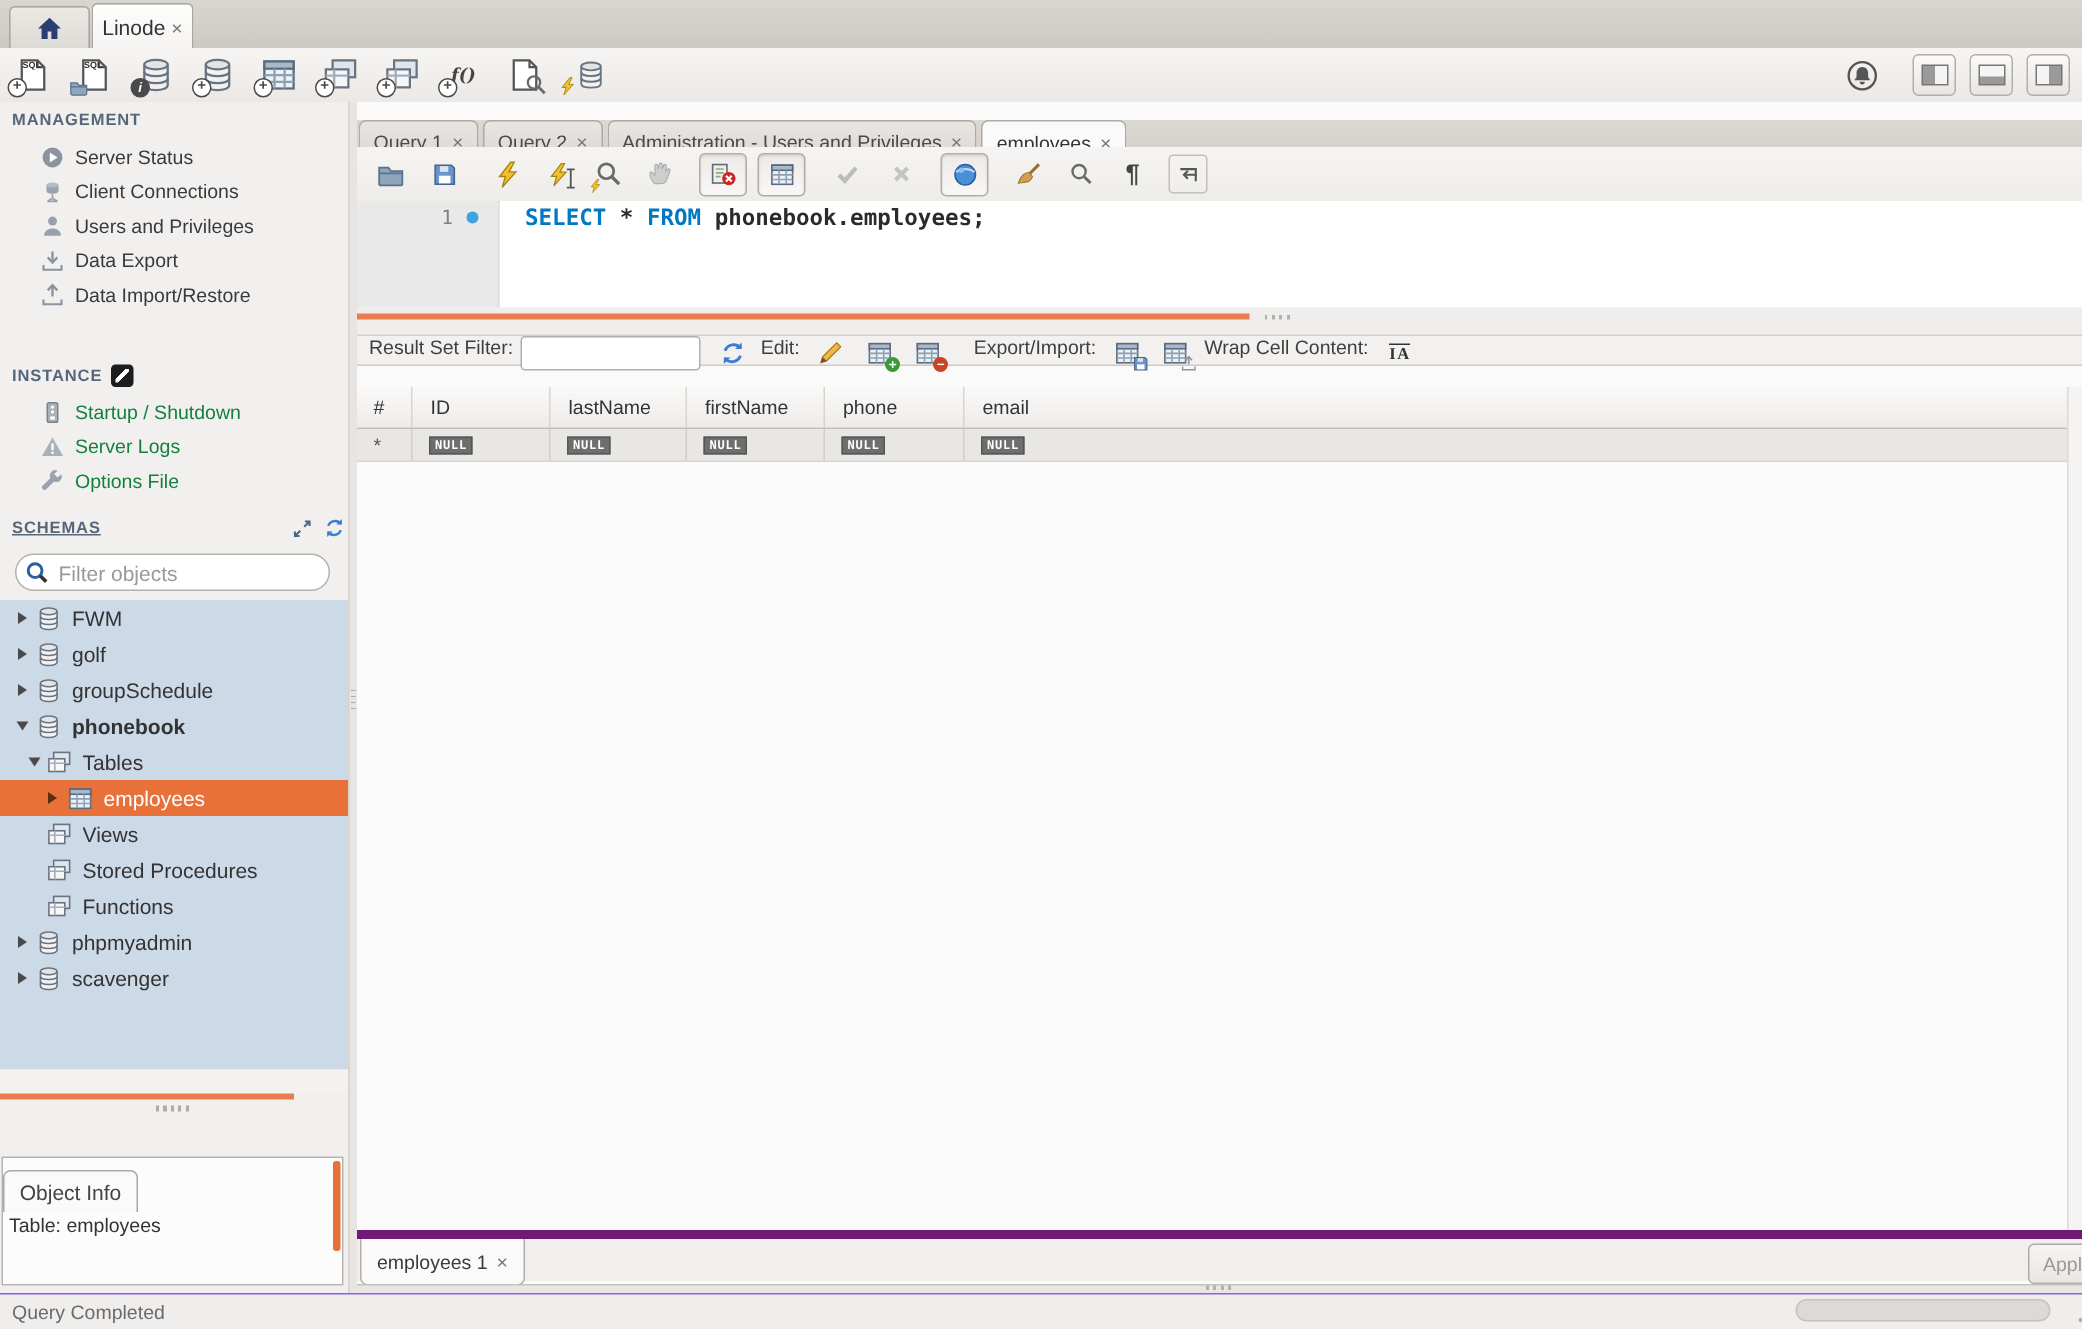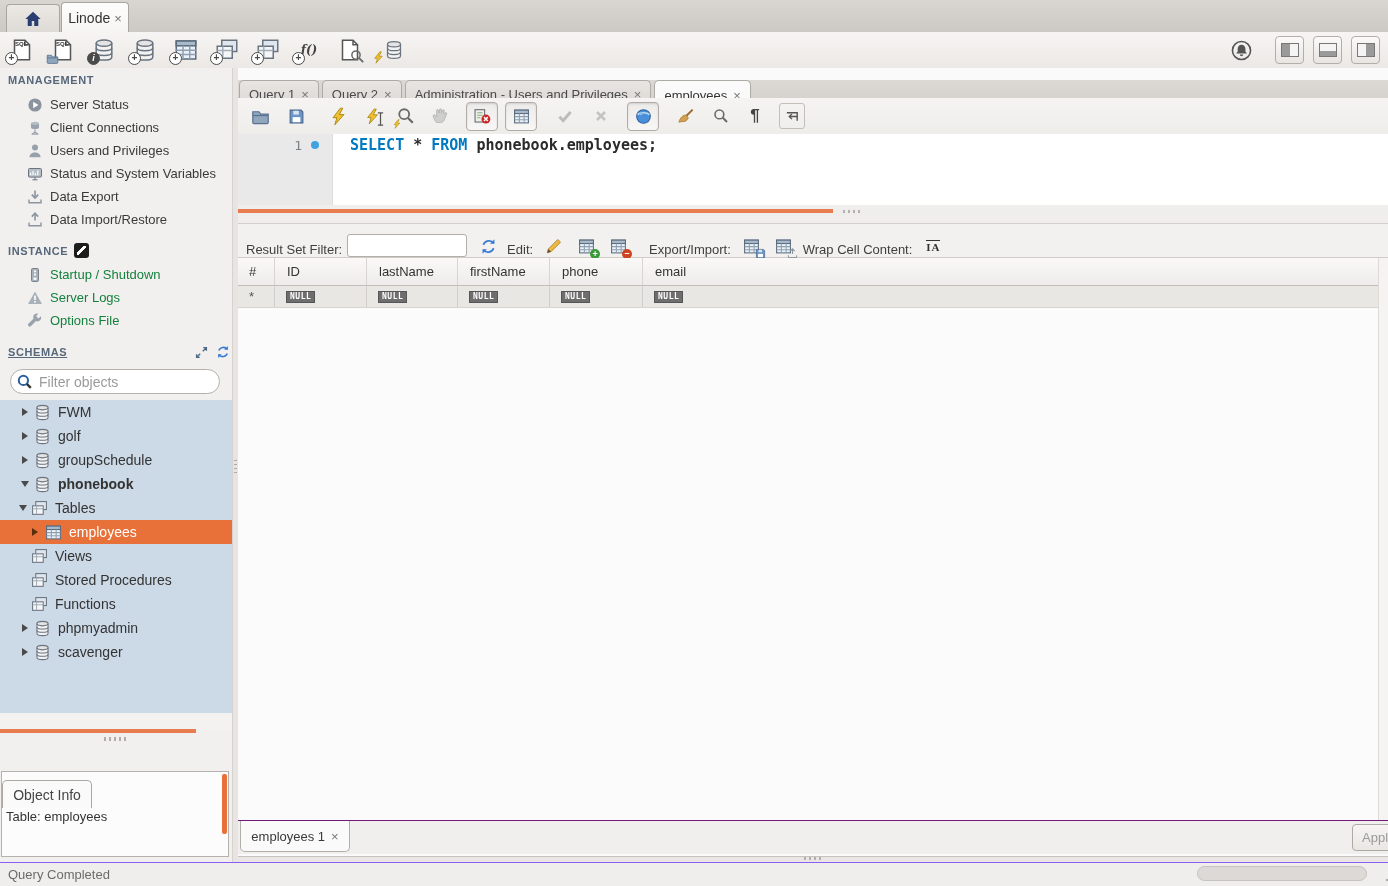"Status and System Variables" div.sb-item { html: <div> <svg> <use></use> </svg> <span>Status and System Variables</span> </div> -> none }
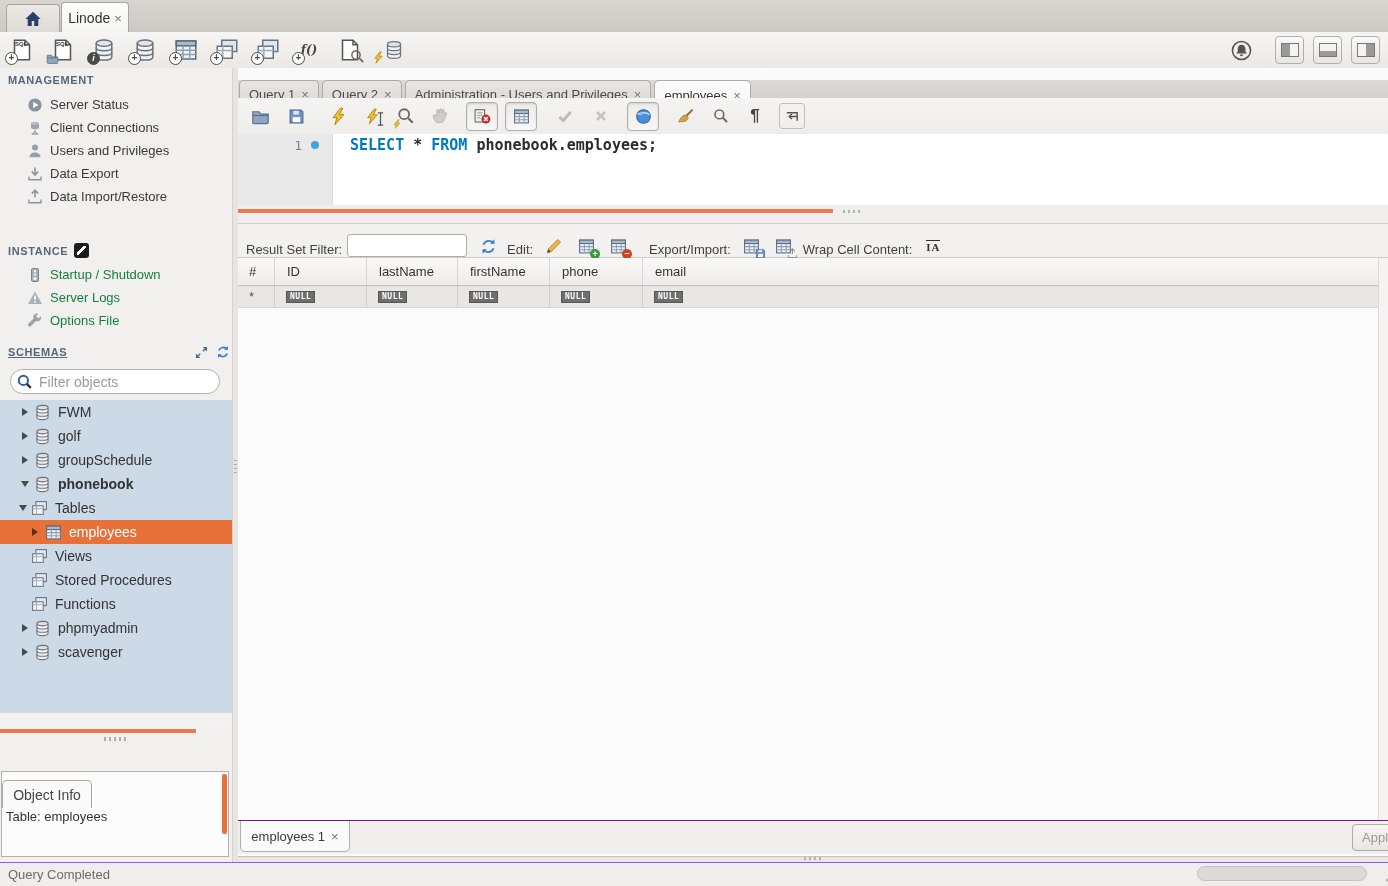"Result Set Filter:" .rtoolbar { align-items: flex-end -> flex-start; height: 35px -> 21px }
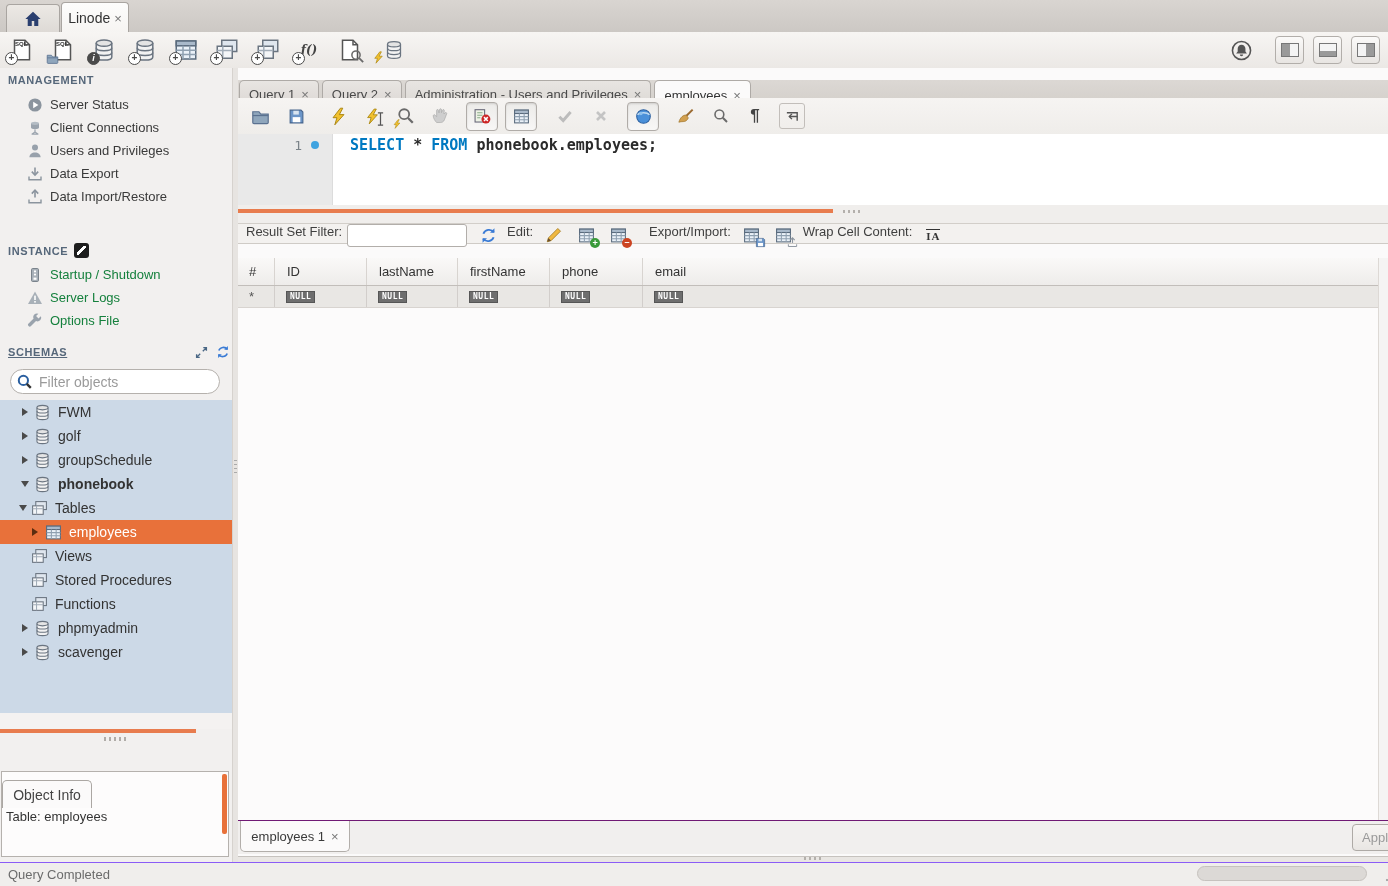"FWM" .ind0 { padding-left: 20px -> 10px }
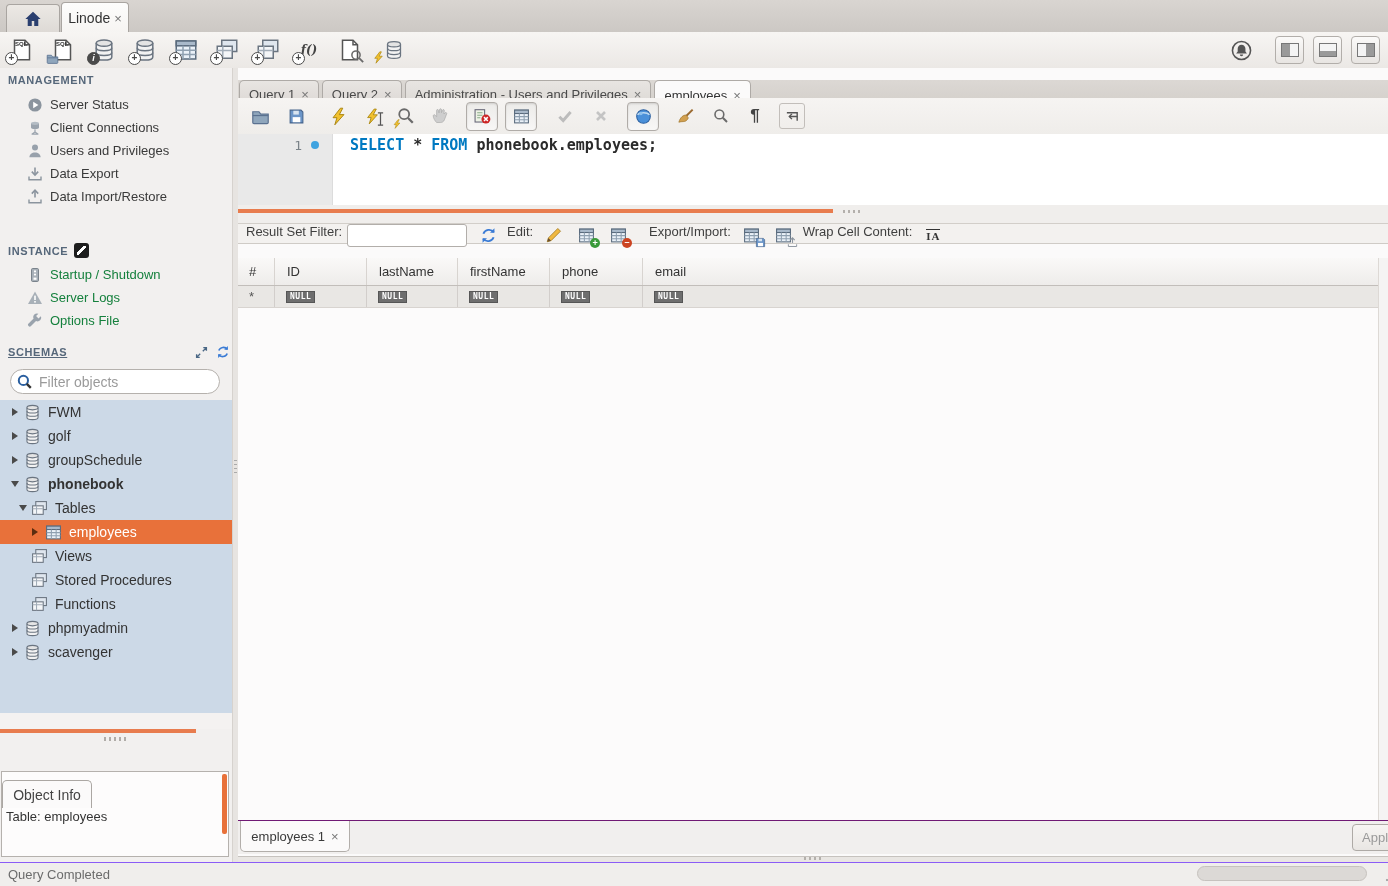"employees 1" .rtabbar { border-top: 1px solid #701a75 -> 6px solid #701a75 }
